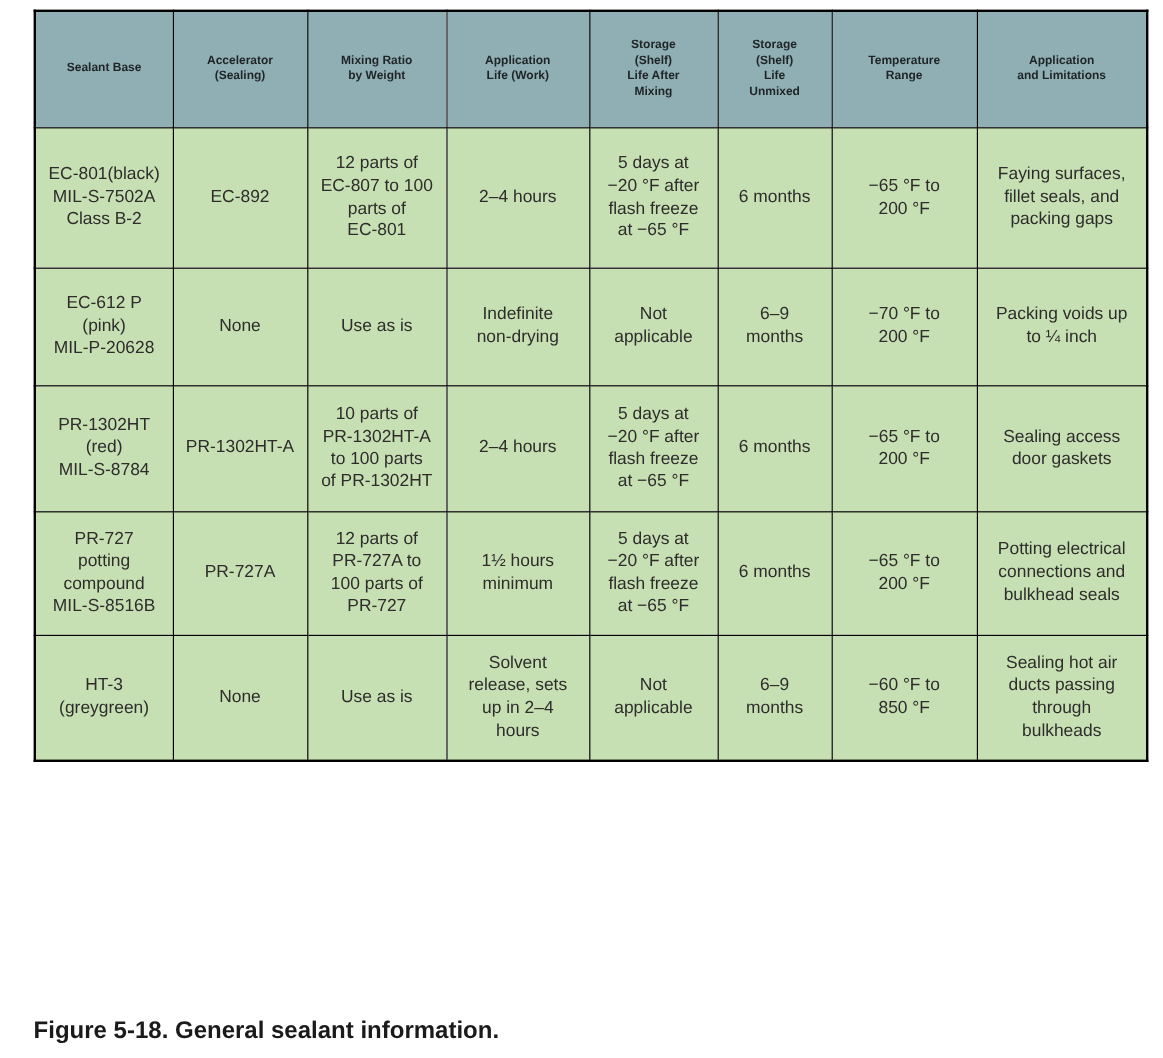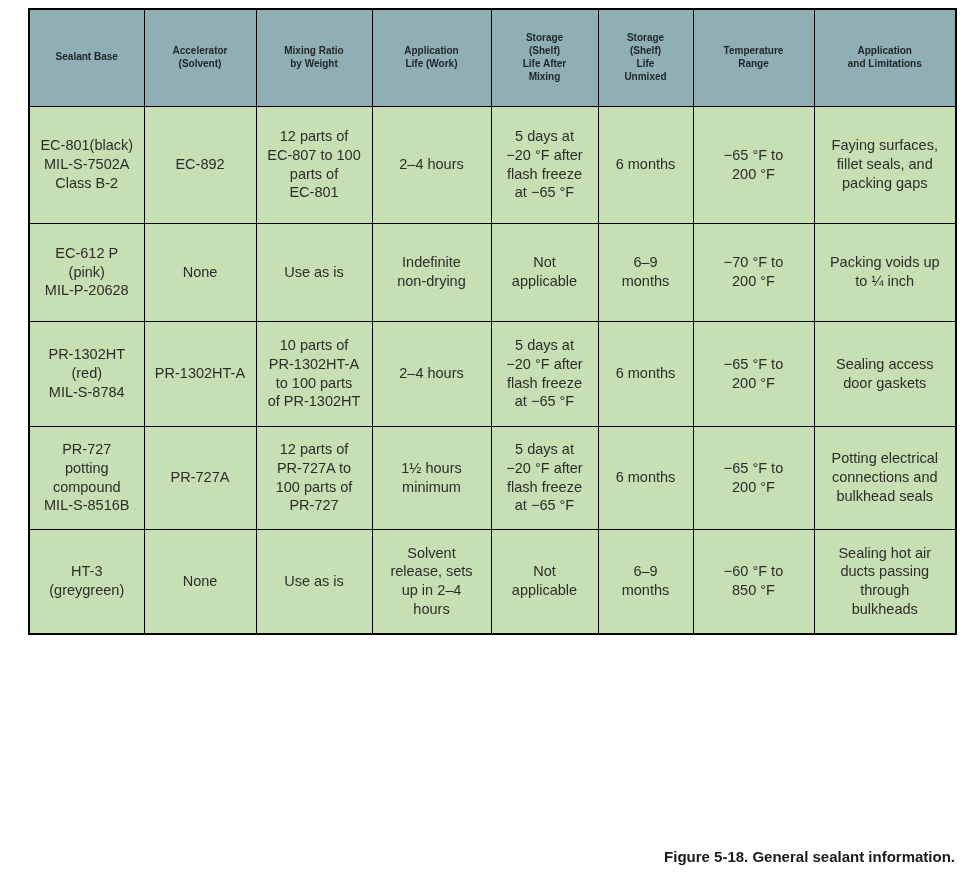"Accelerator" th { text: Solvent -> Sealing }
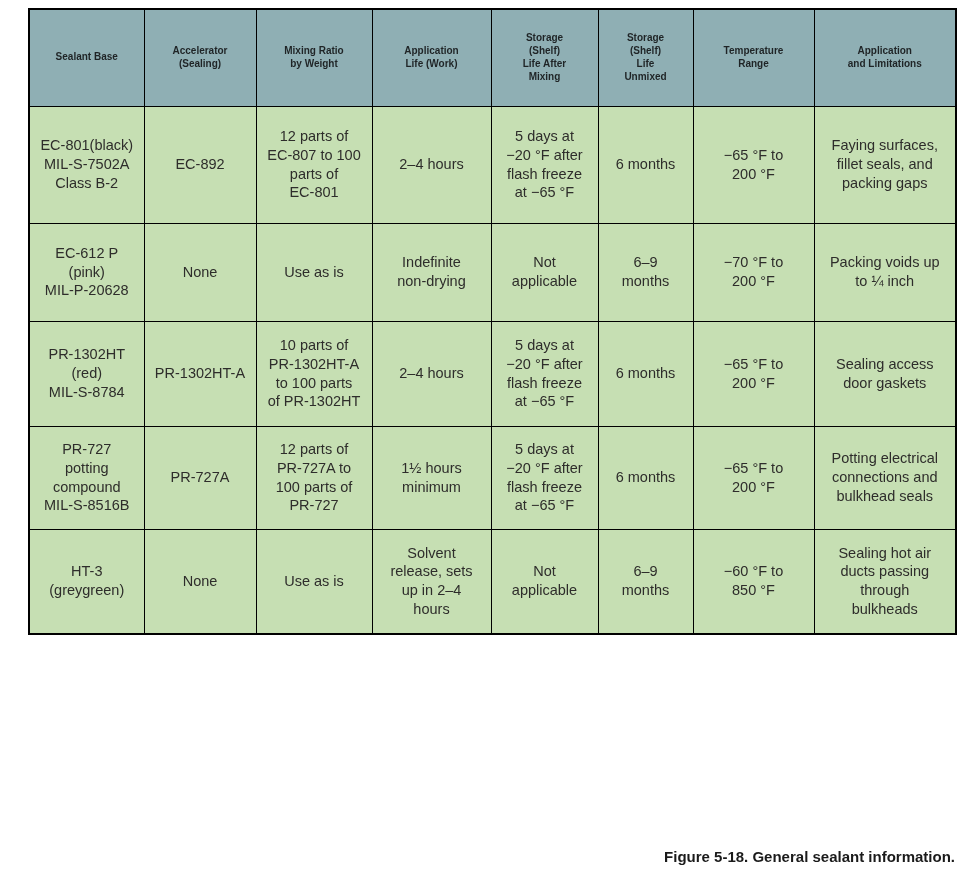"Figure 5-18. General sealant" .caption { font-size: 15px -> 20px; text-align: right -> left }
